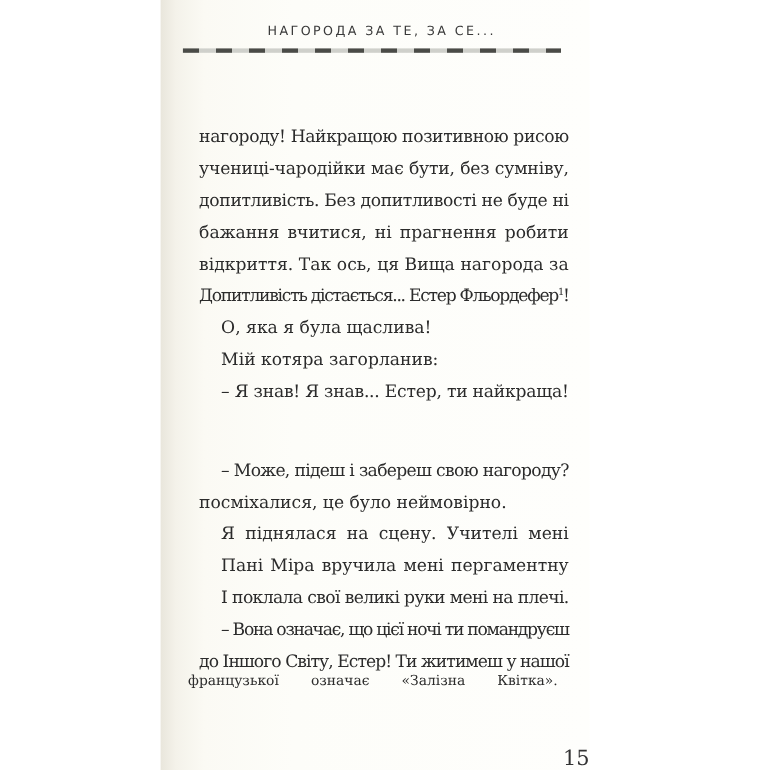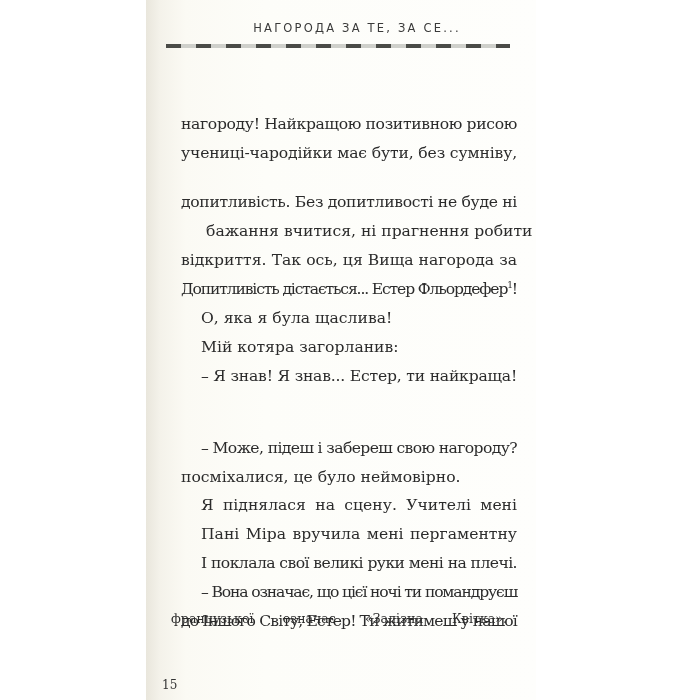"НАГОРОДА ЗА ТЕ, ЗА СЕ..." .running-head { left: 16px -> 6px }
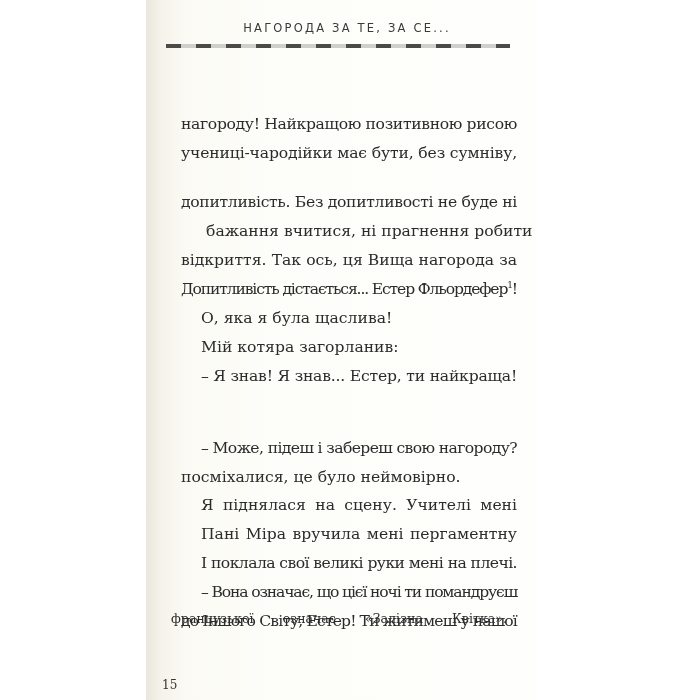"допитливість. Без допитливості не буде" span.line { margin-top: 20px -> none }
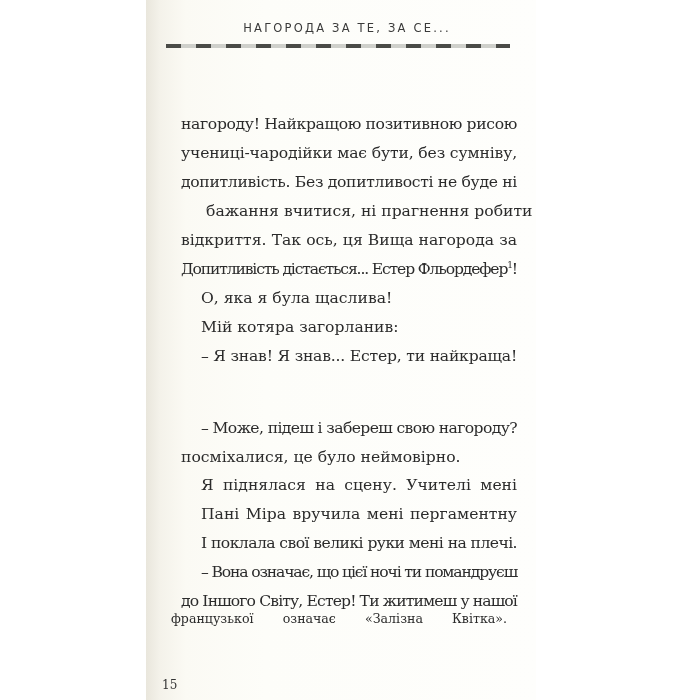"бажання вчитися, ні прагнення робити" span.line { margin-left: 25px -> none }
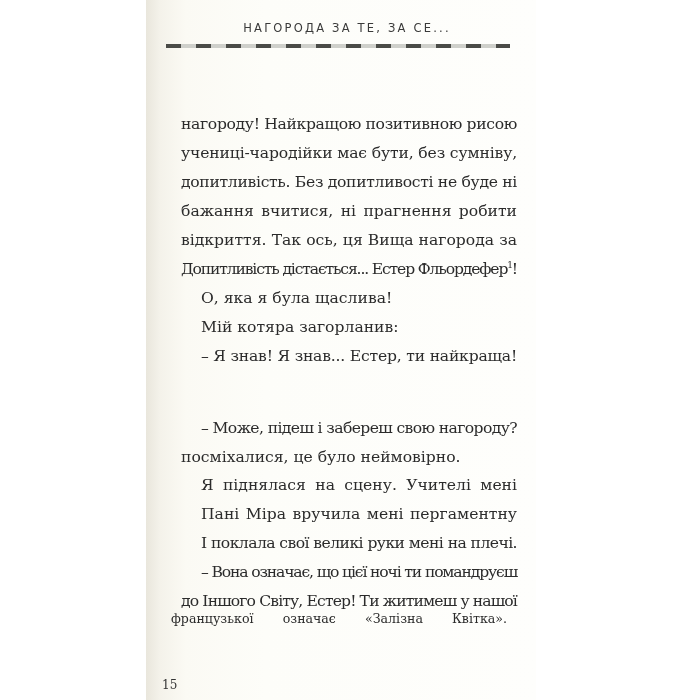"15" .page-number { font-size: 12px -> 19px; left: 16px -> 0; text-align: left -> right }
